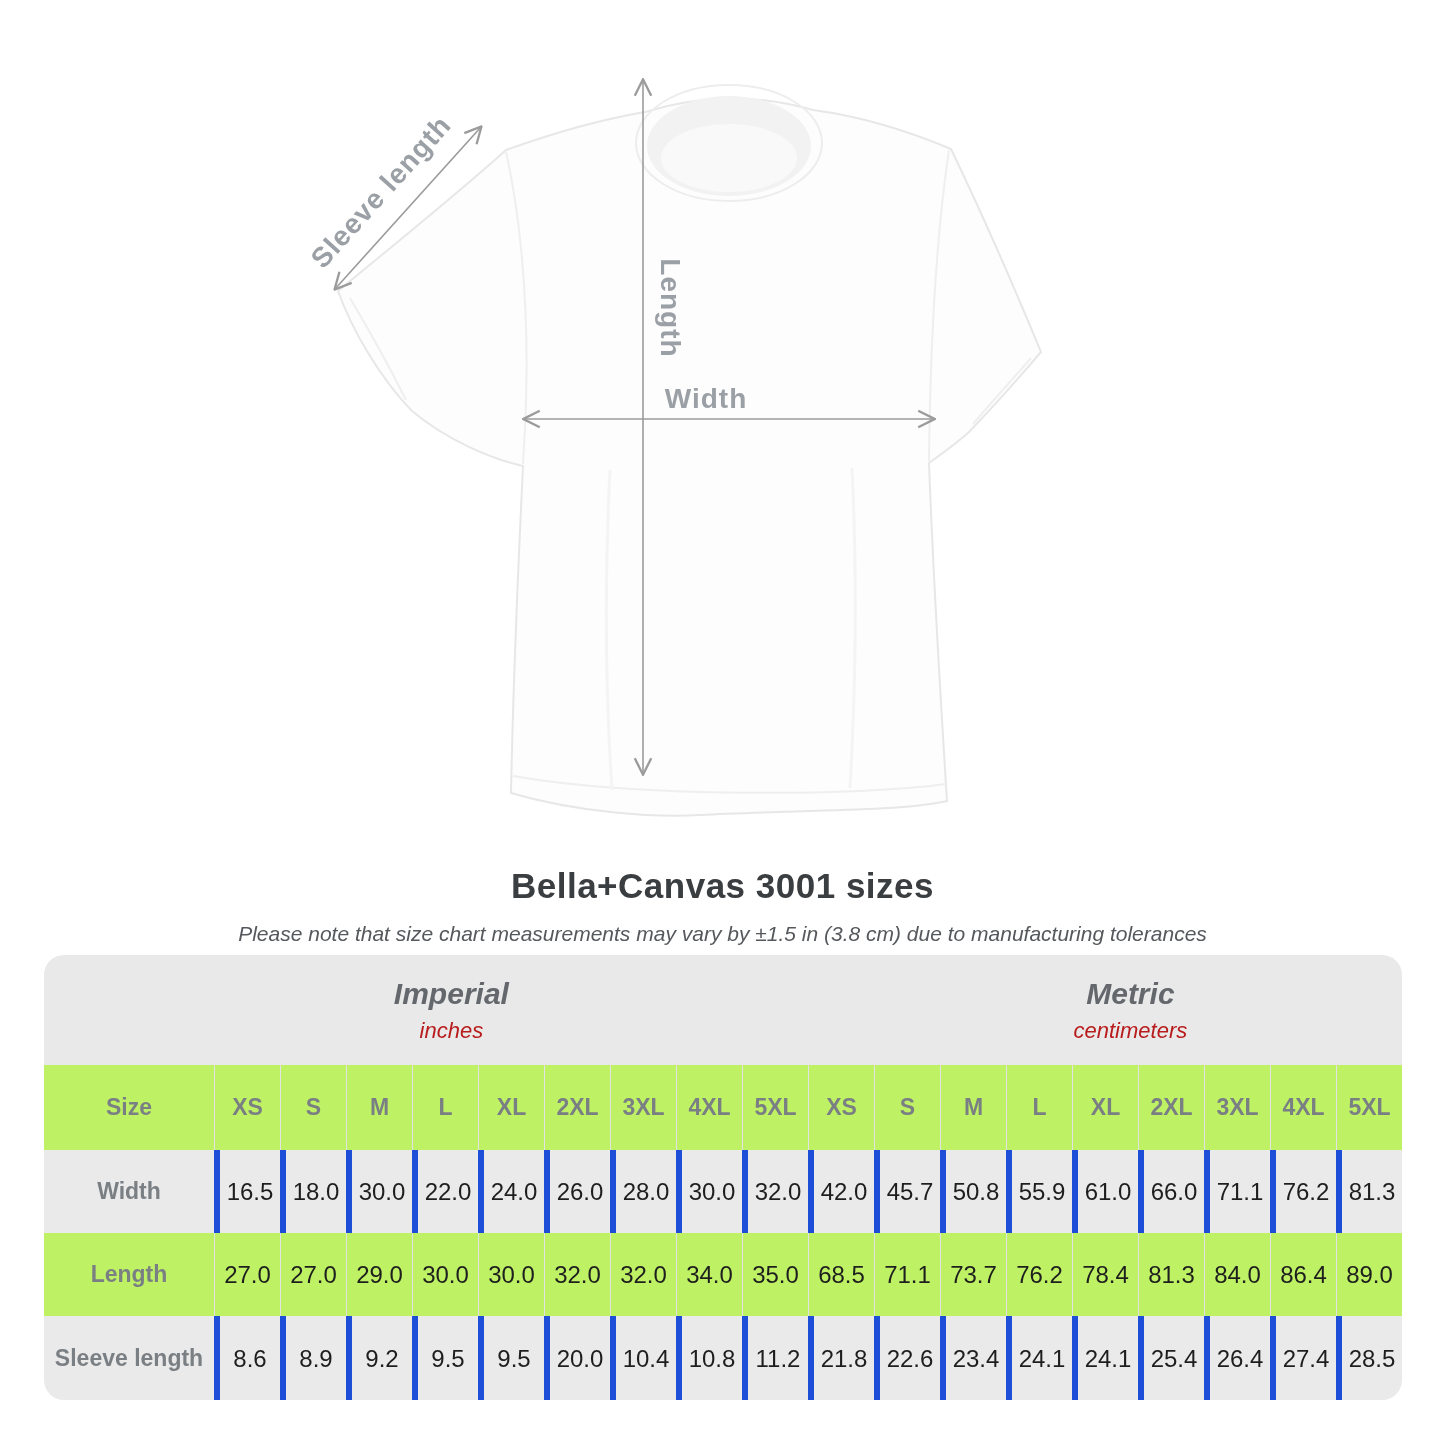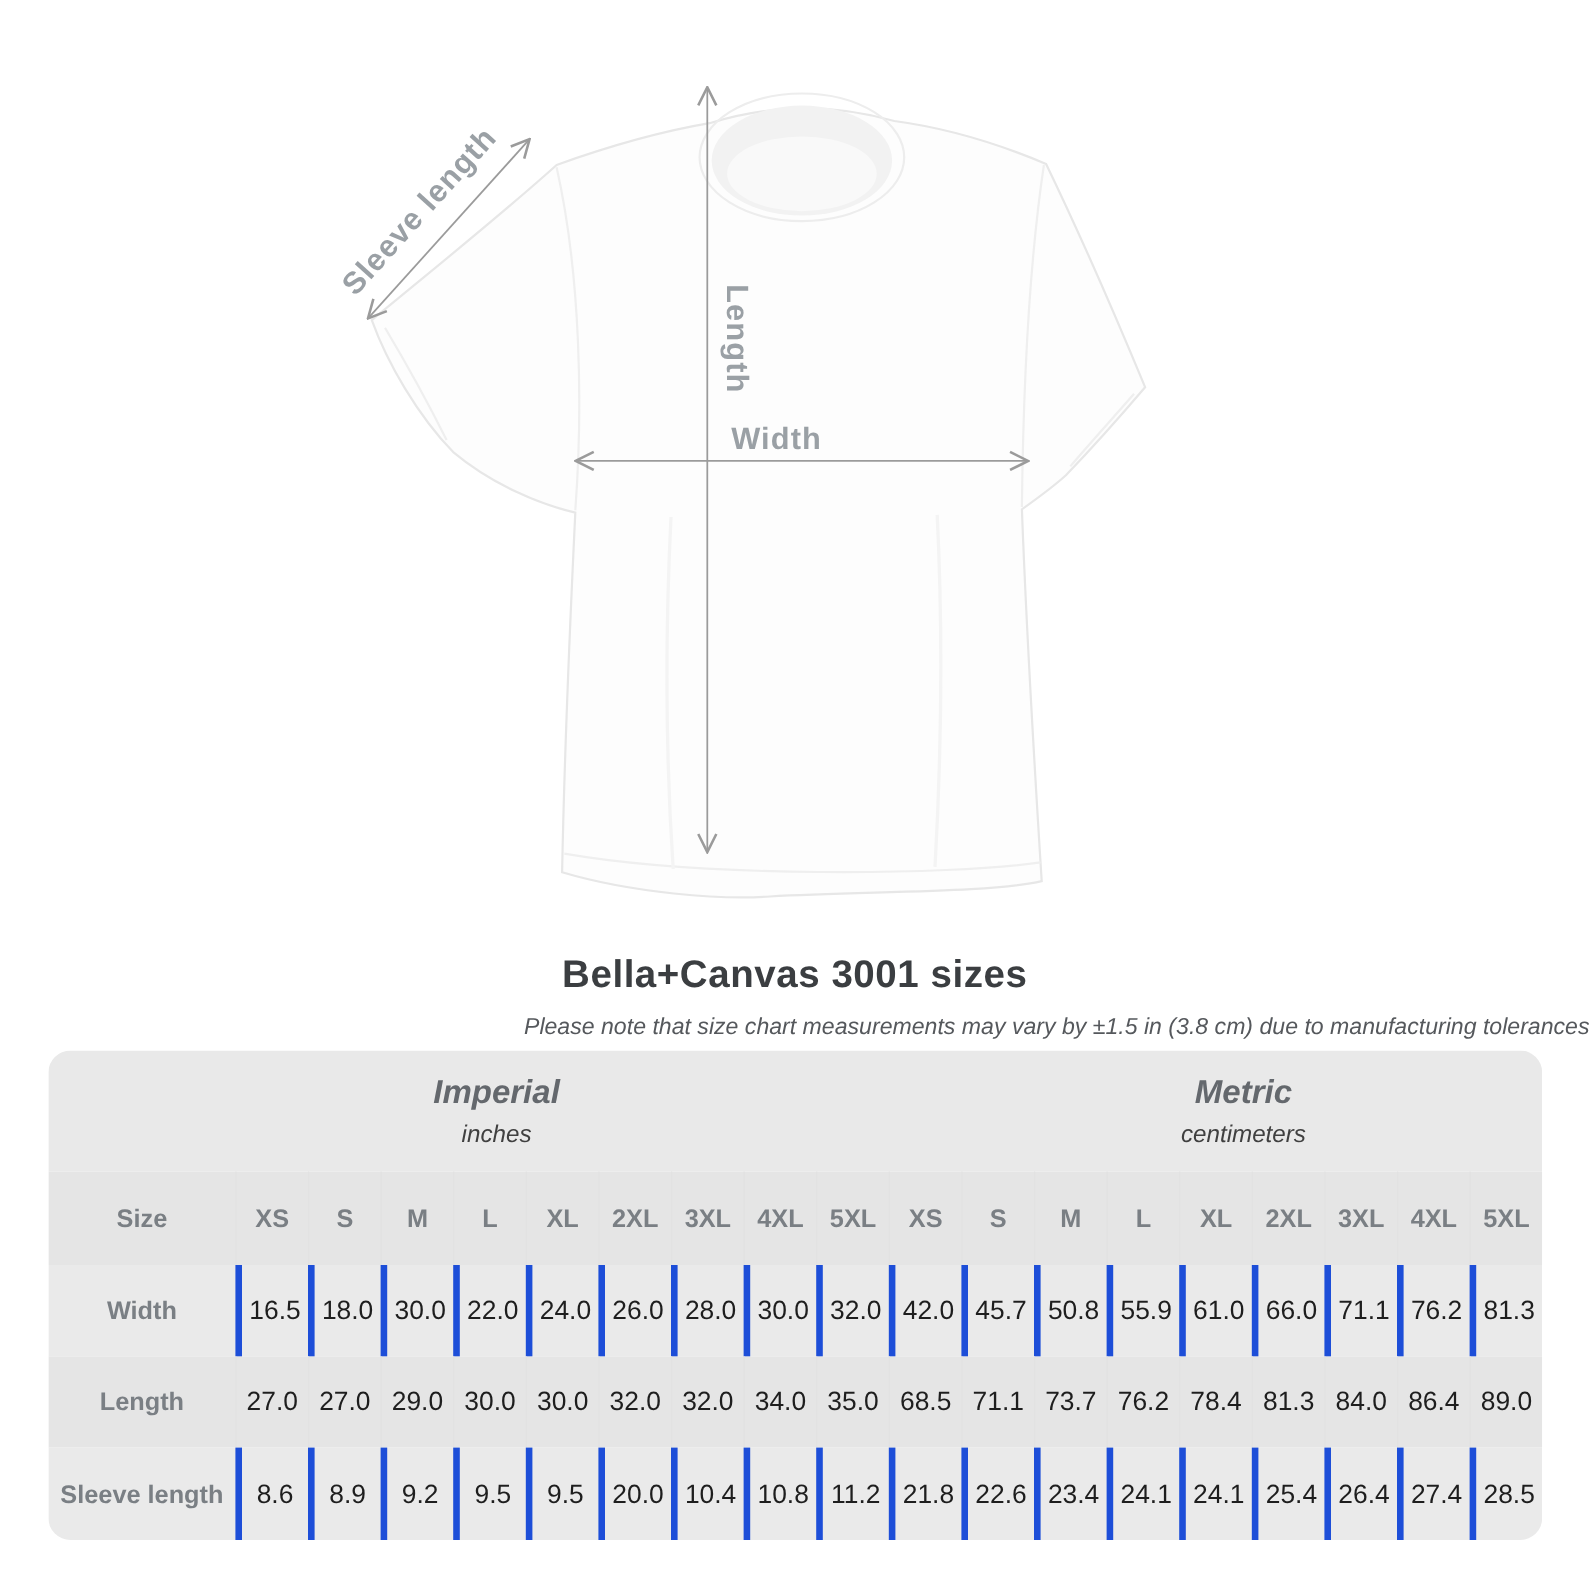"Please note that size chart" .page-subtitle { text-align: right -> none }
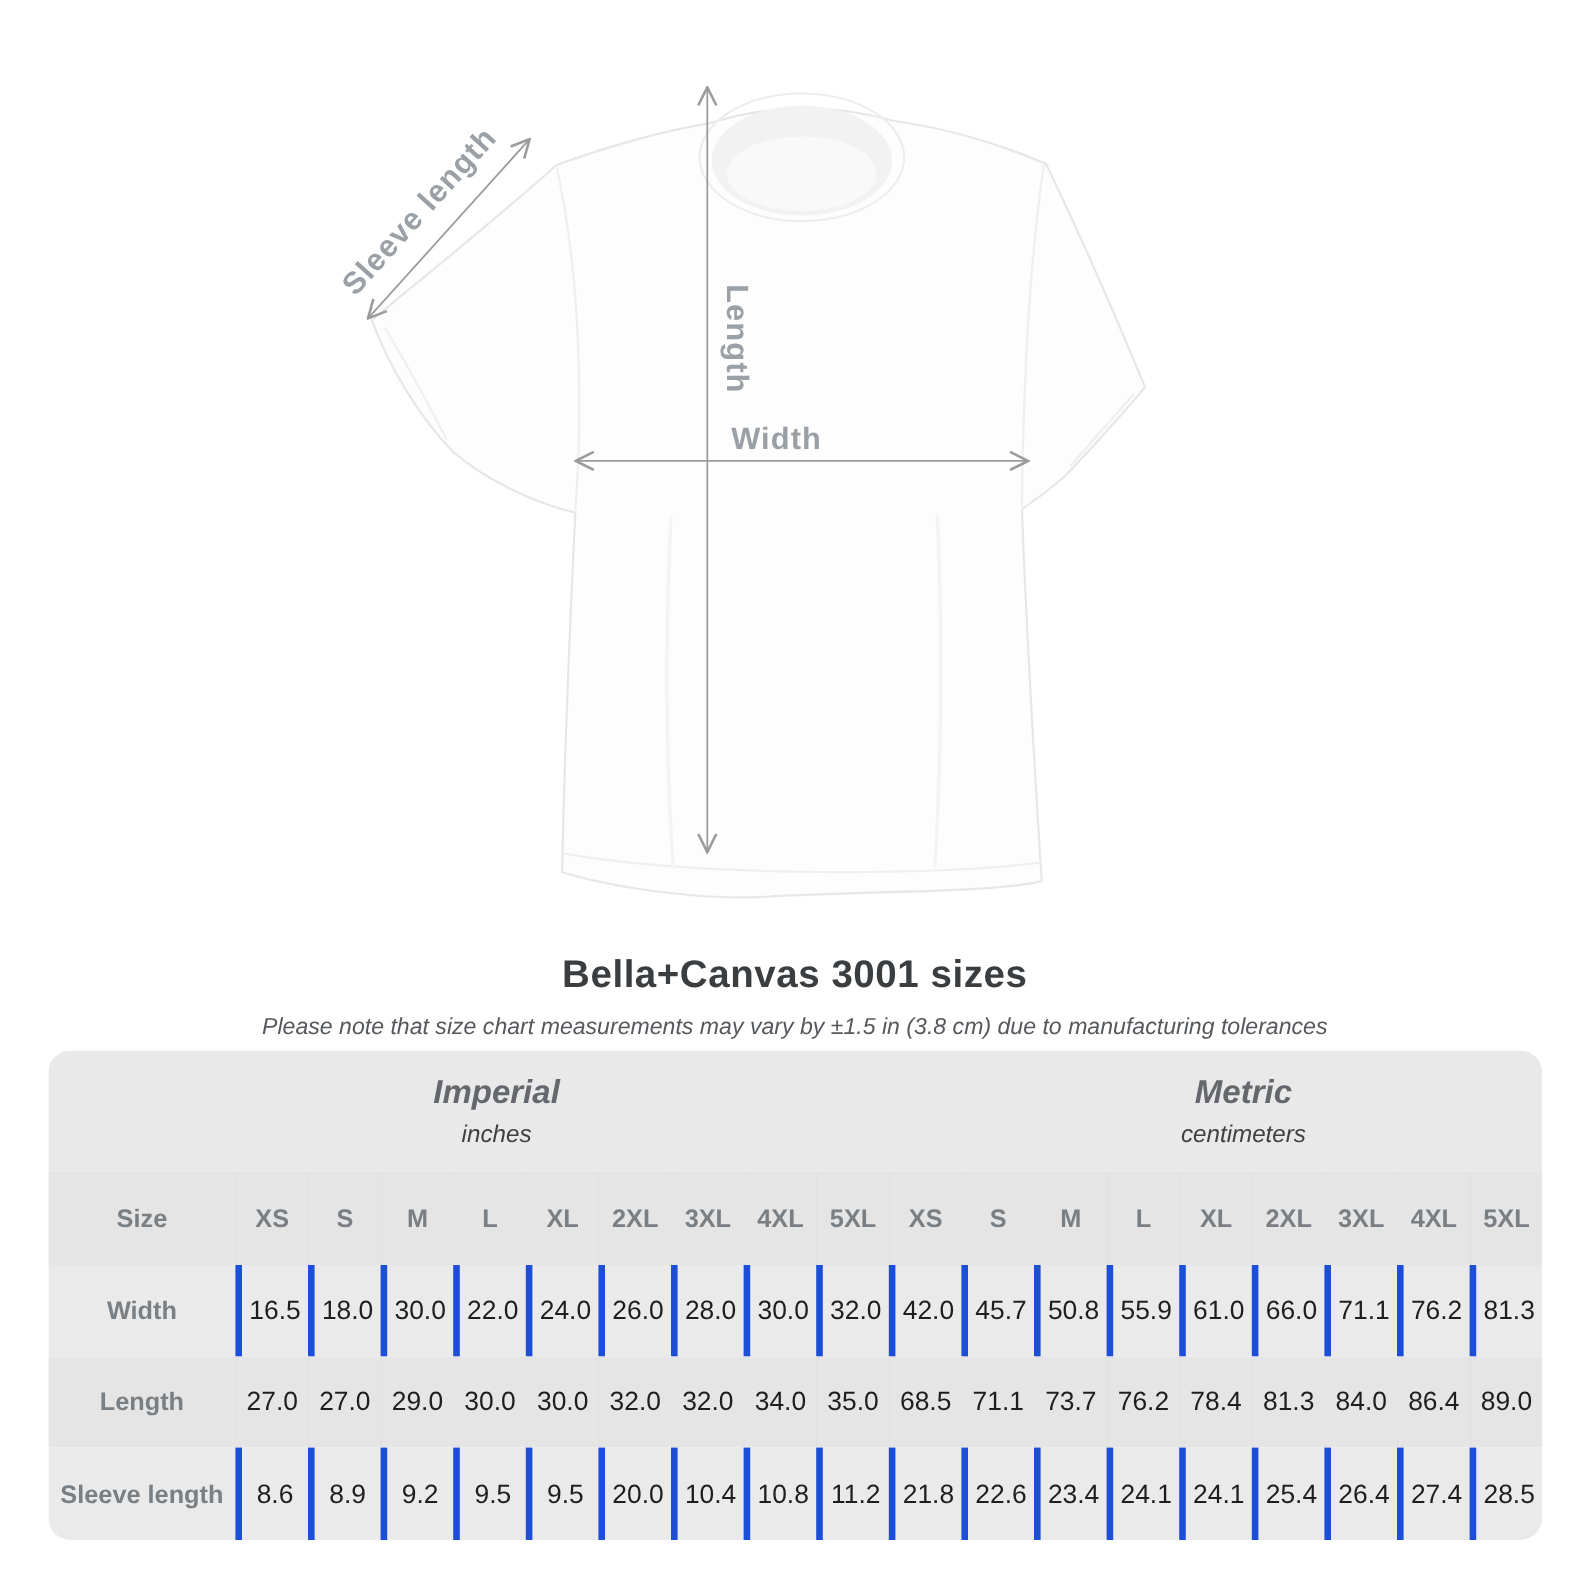"inches" .unit-sub { color: #404040 -> #b91c1c }
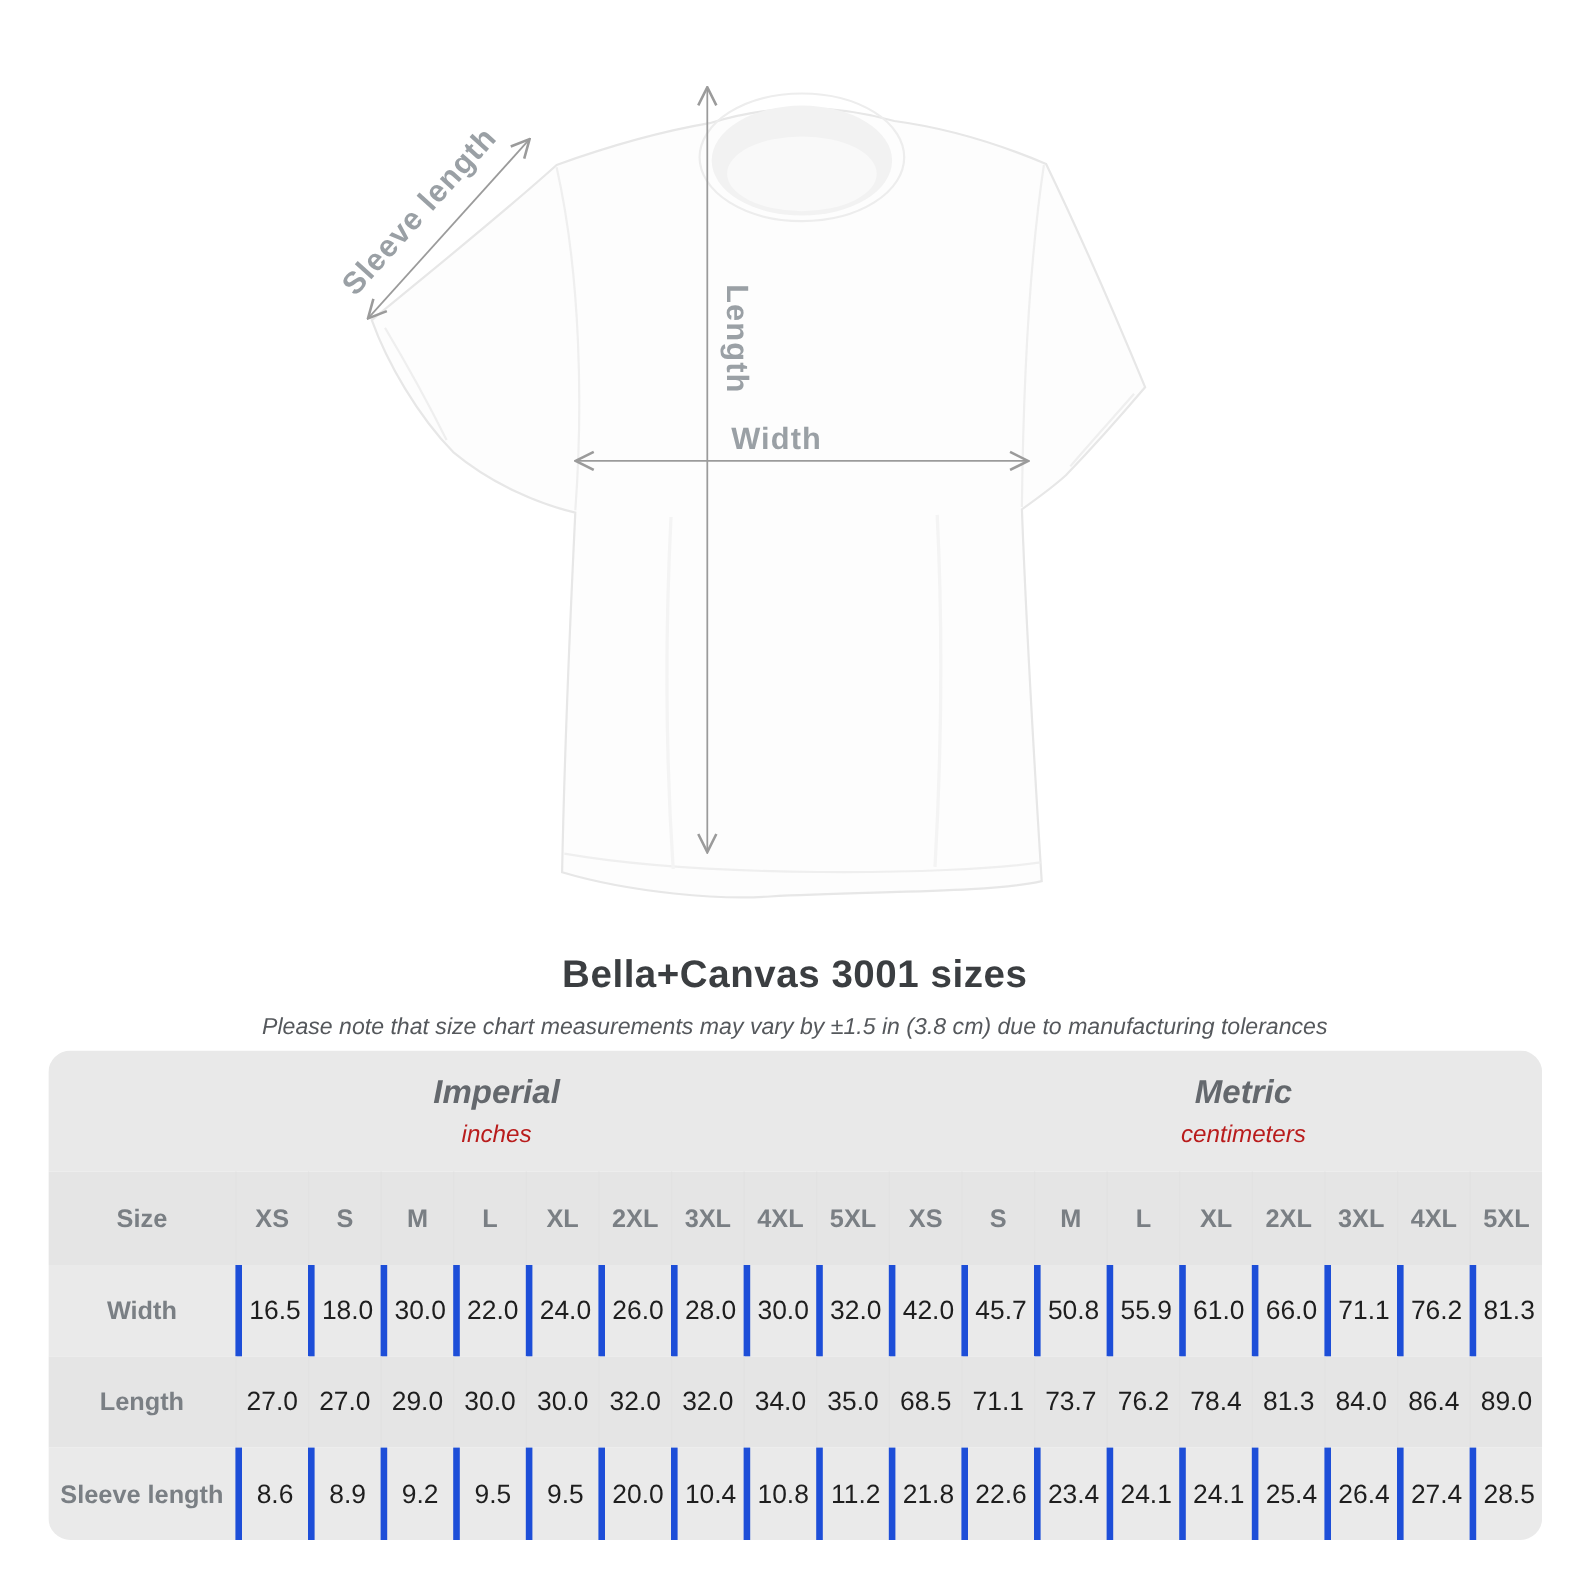"Size" .trow.white { background: #e5e5e5 -> #bef264 }
